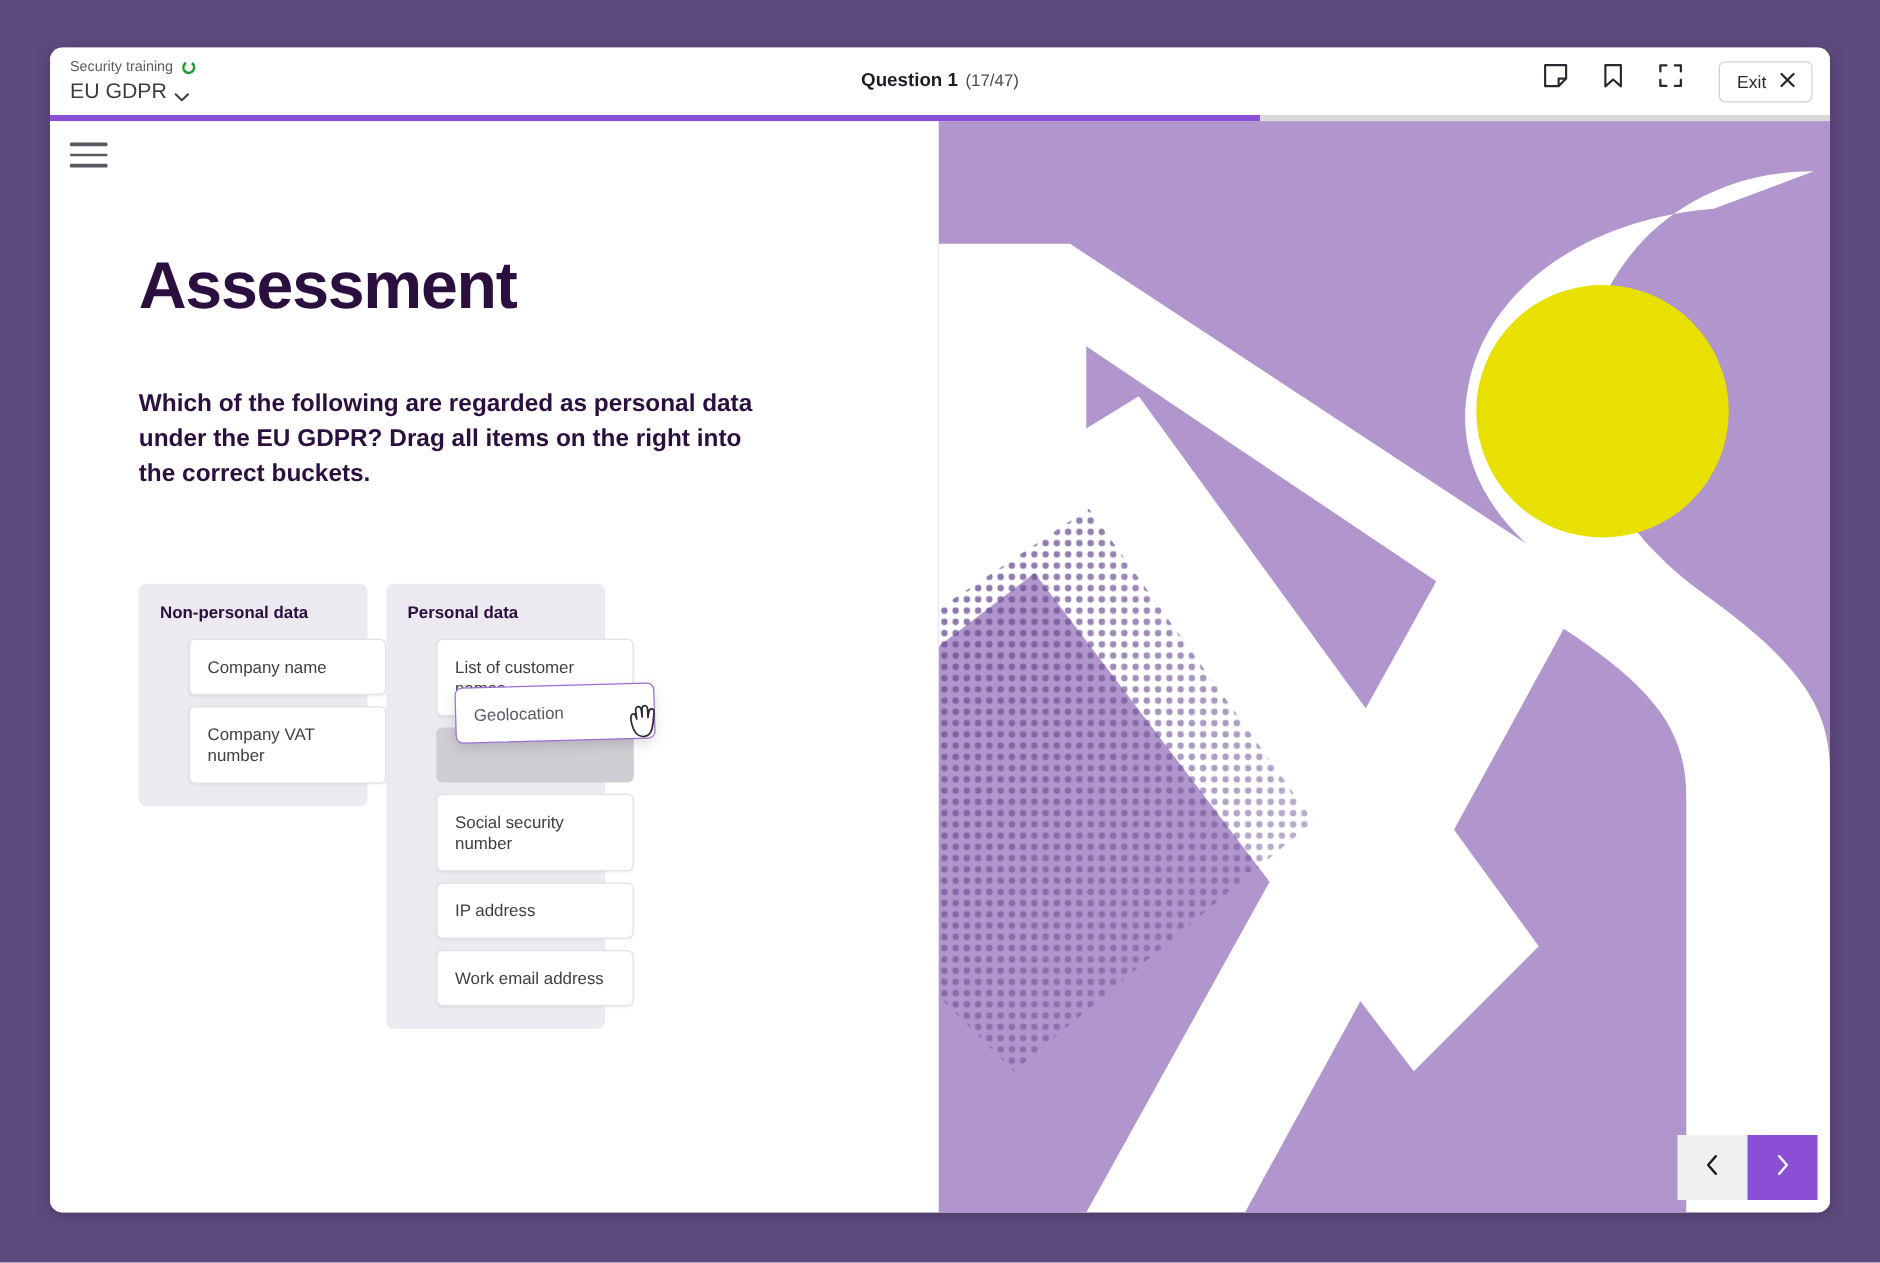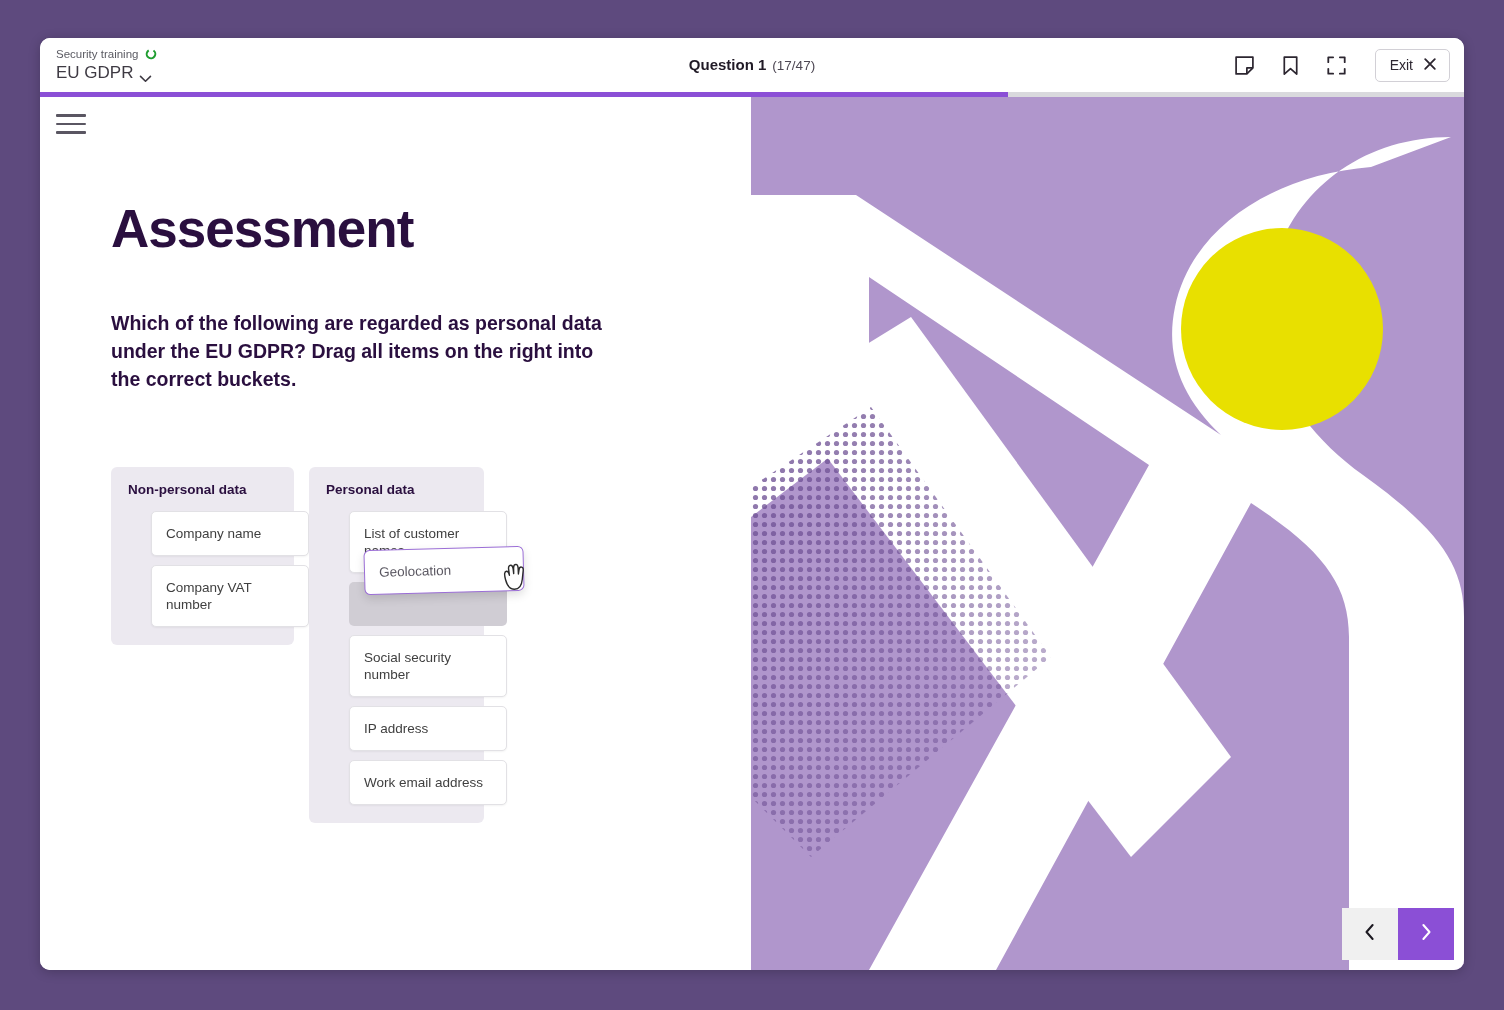"Exit" .header-right { align-items: center -> flex-start }
